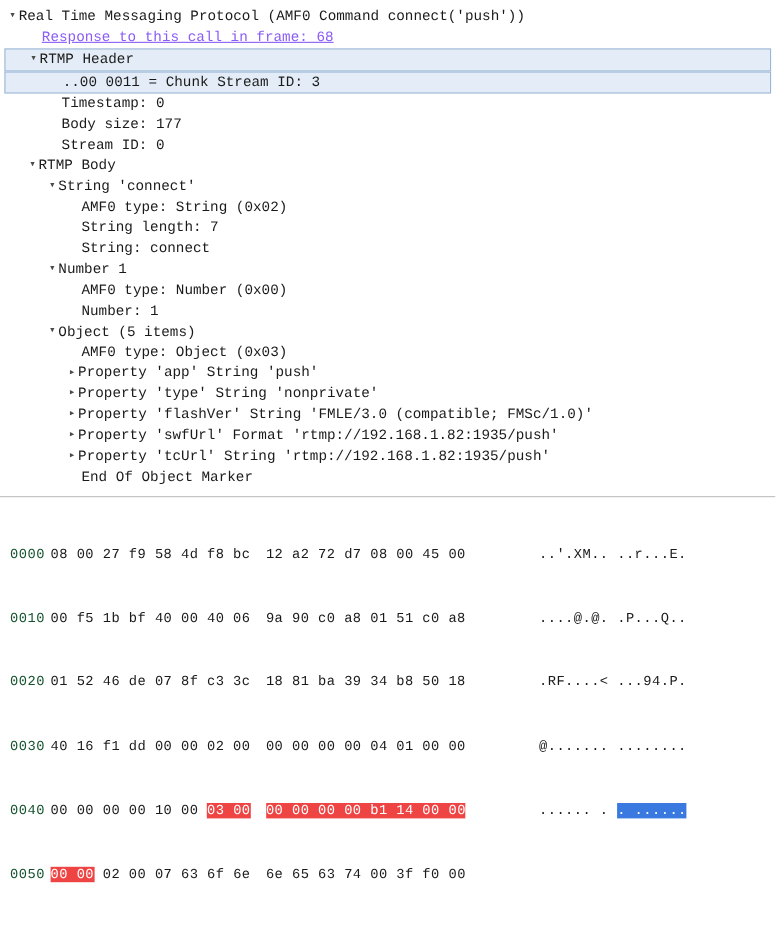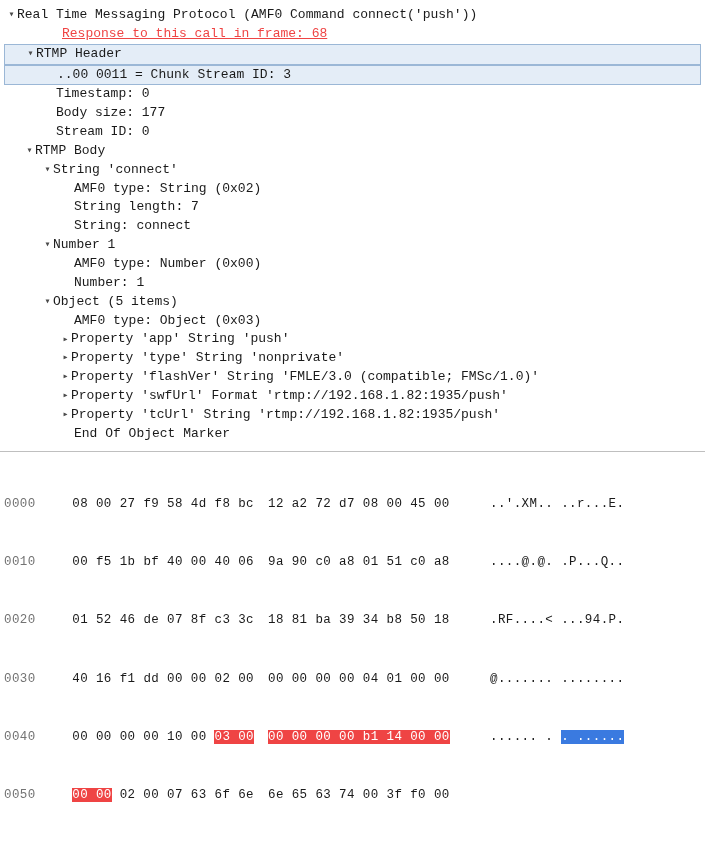"Response to this call in" .link { color: #ef4444 -> #8b5cf6; margin-left: 24px -> none }
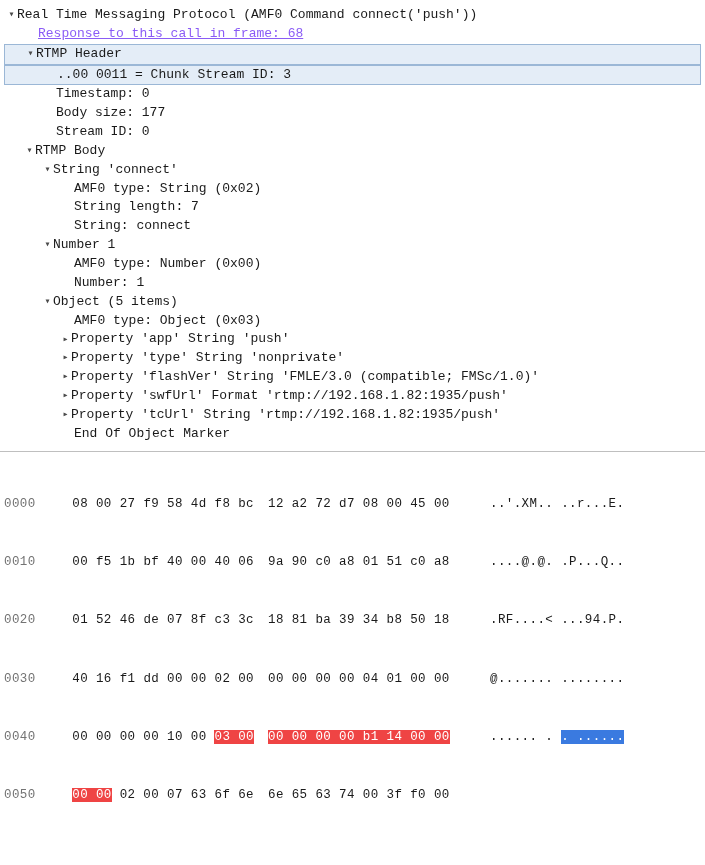"0000" .offset { color: #737373 -> #14532d; text-align: none -> center }
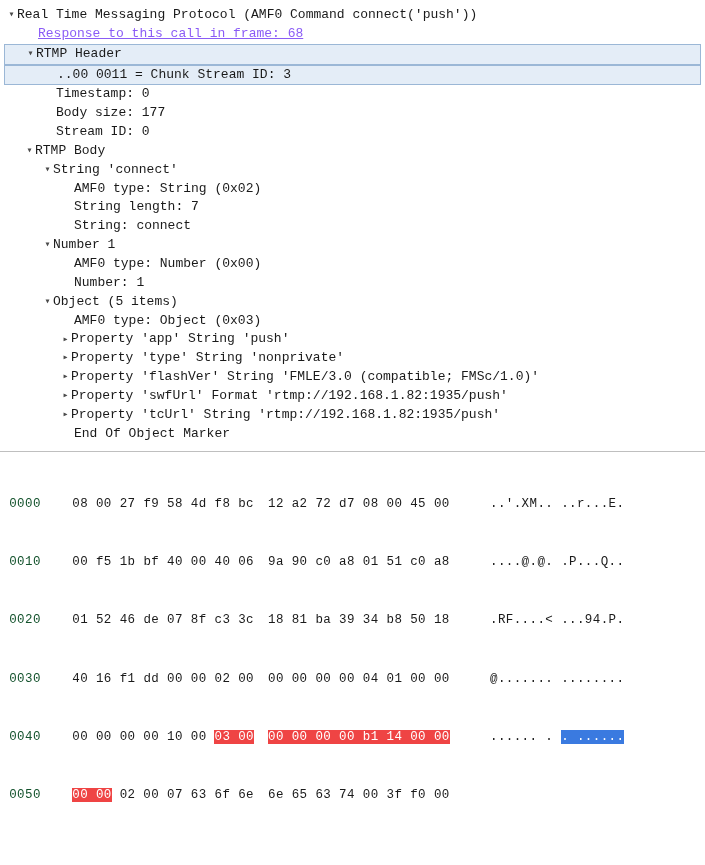"08 00 27 f9 58" .hexbytes { text-align: center -> none }
